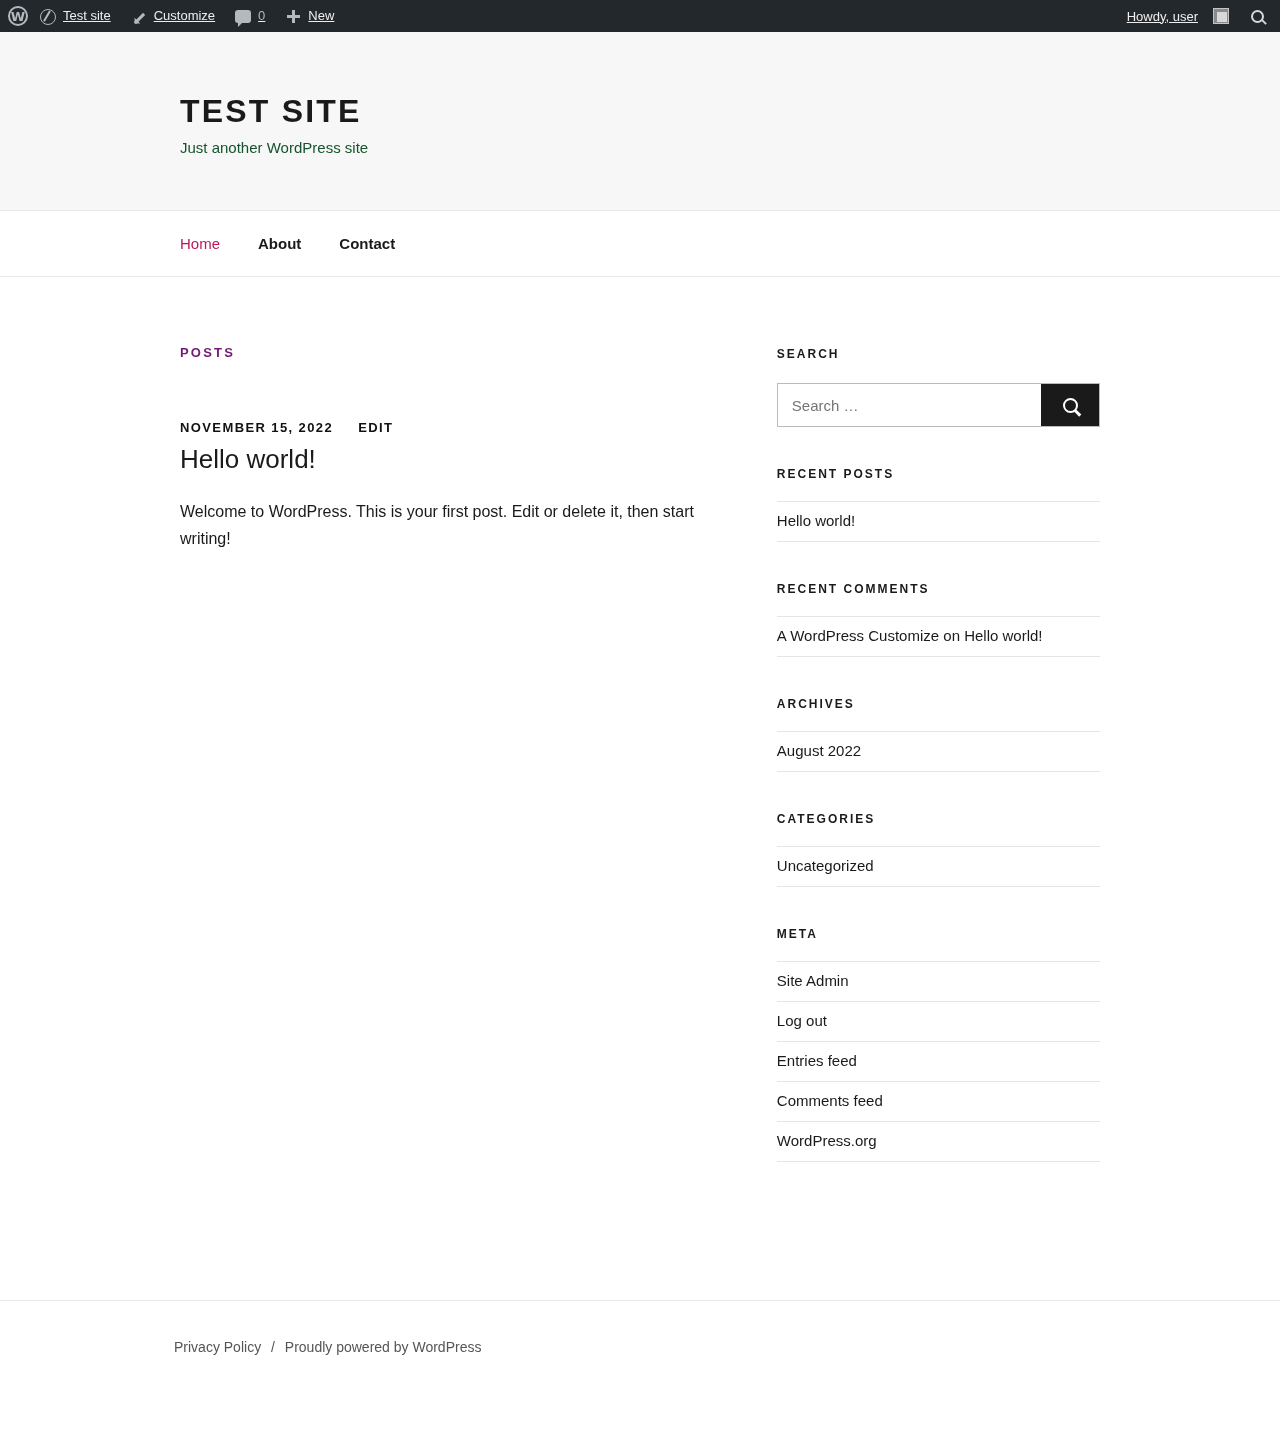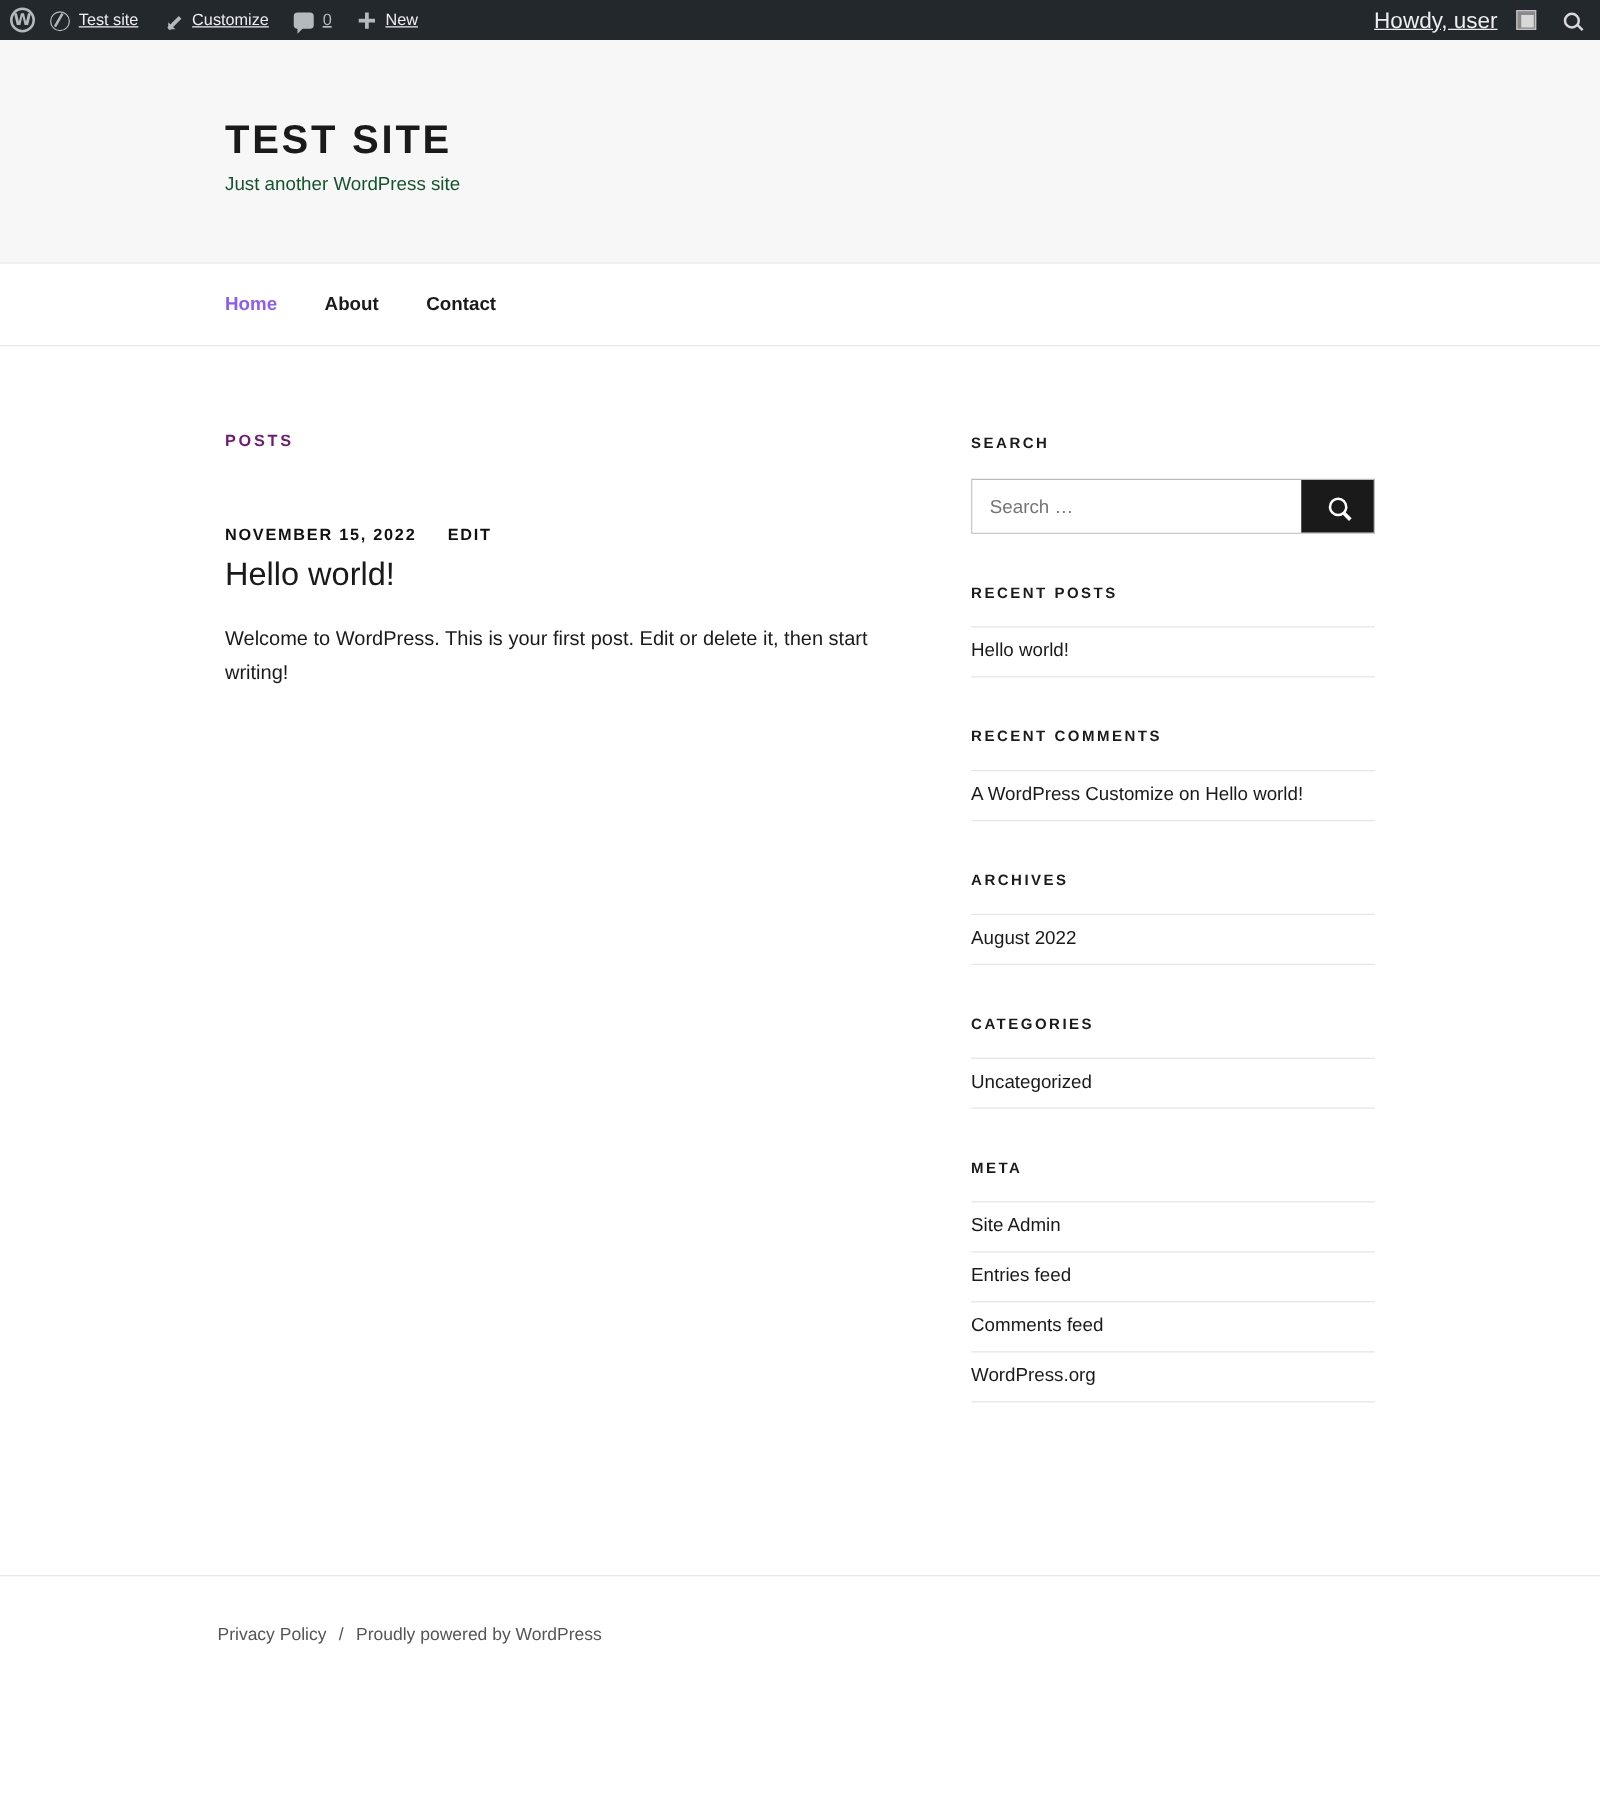"Howdy, user" .howdy { font-size: 18px -> 13px }
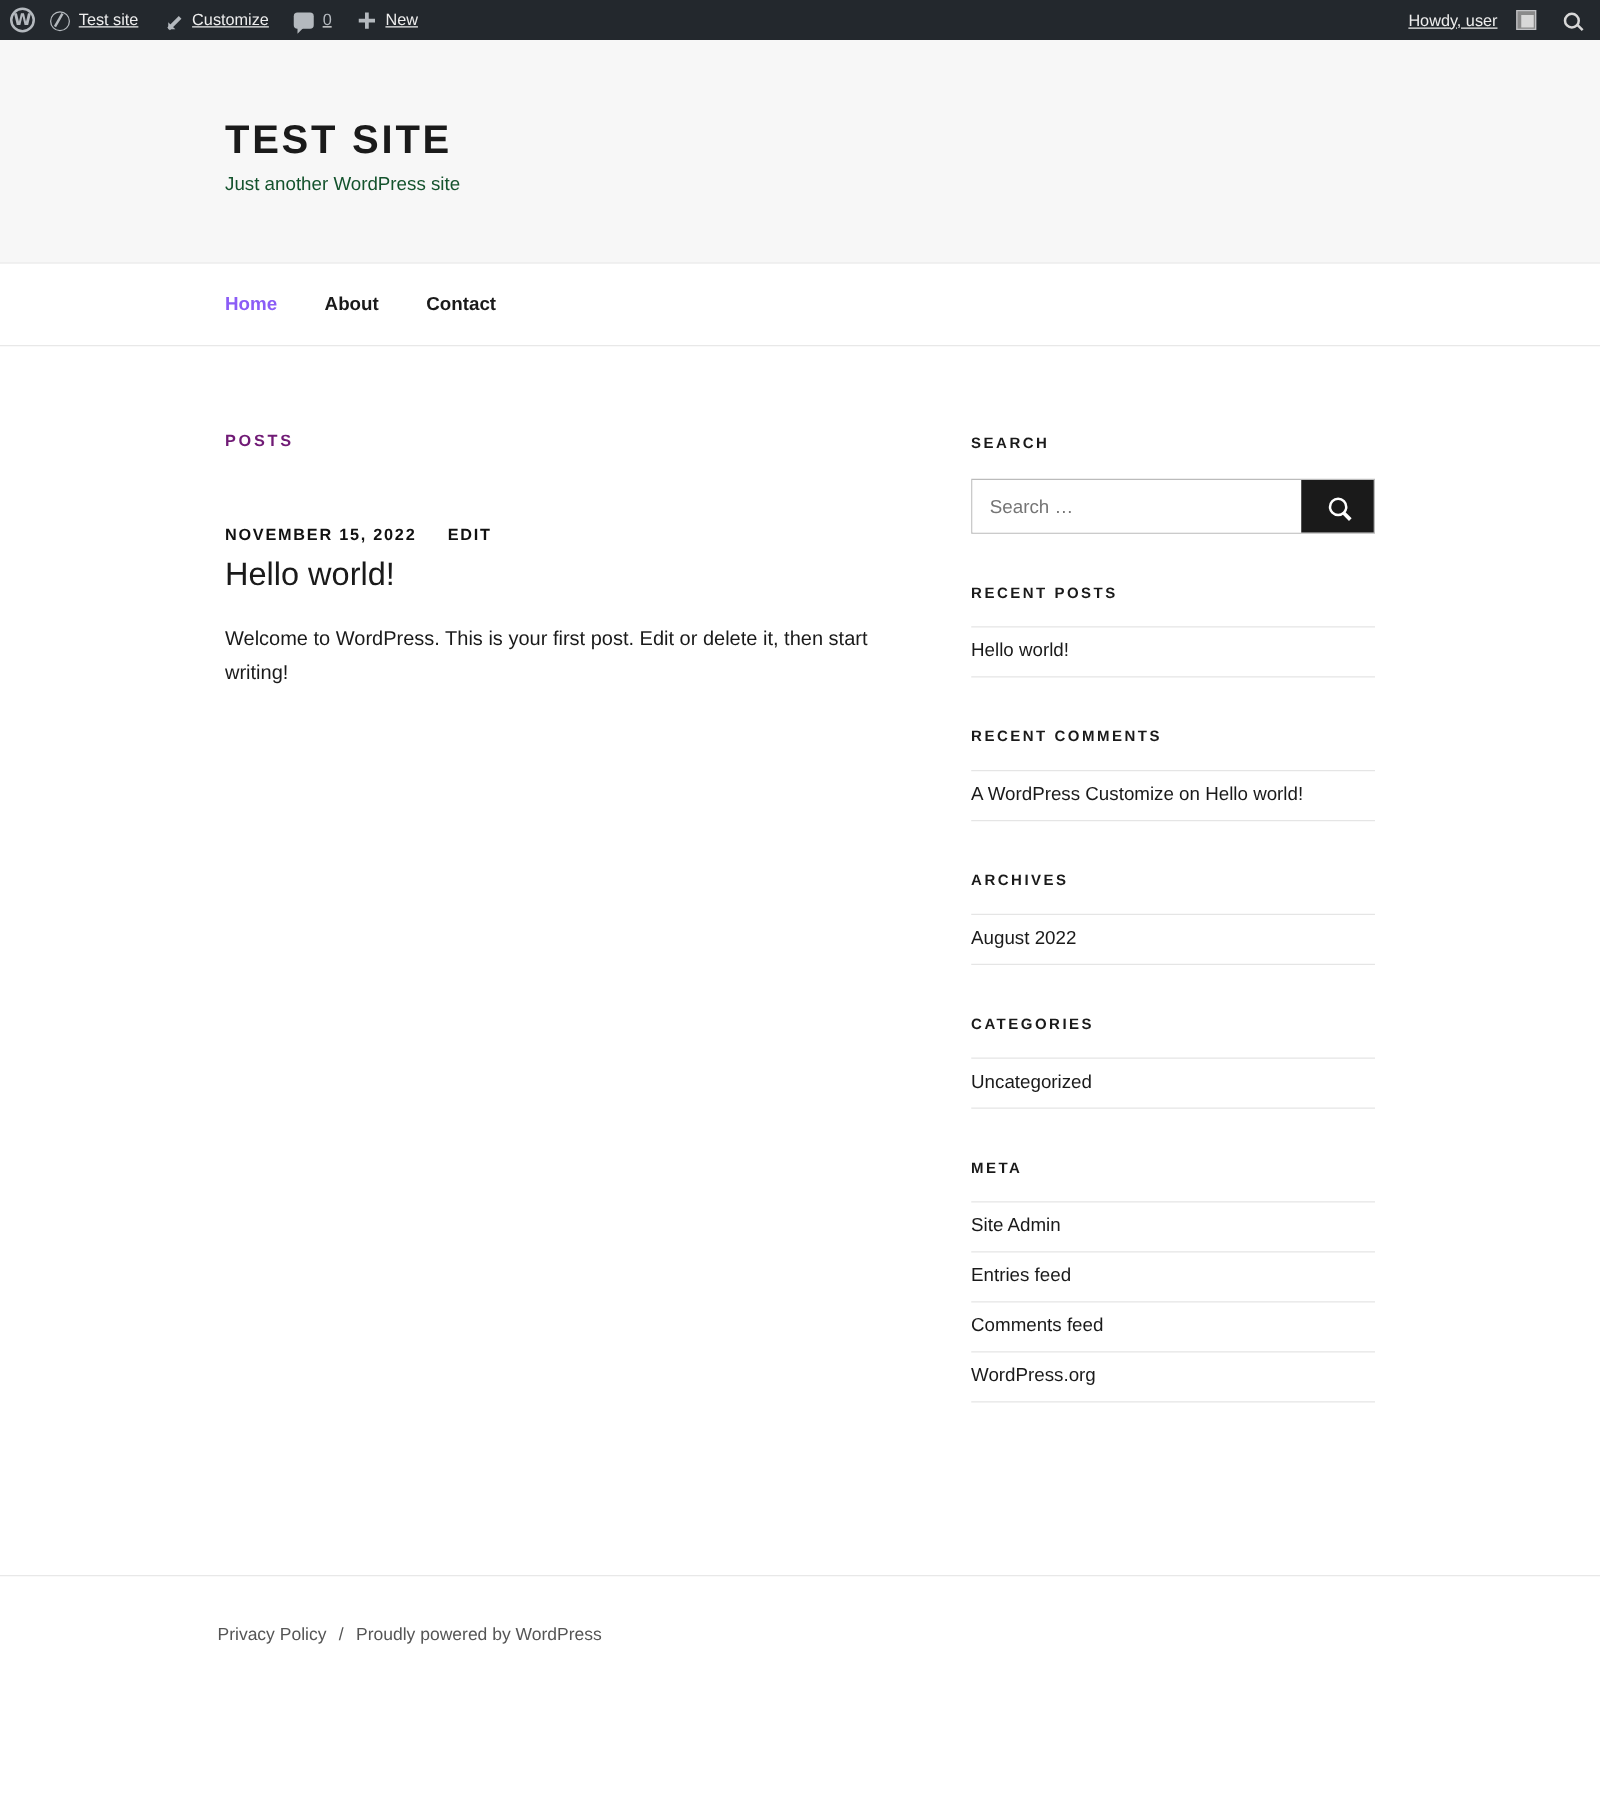"Home" .main-nav a.inactive { color: #8b5cf6 -> #be185d; font-weight: bold -> normal }
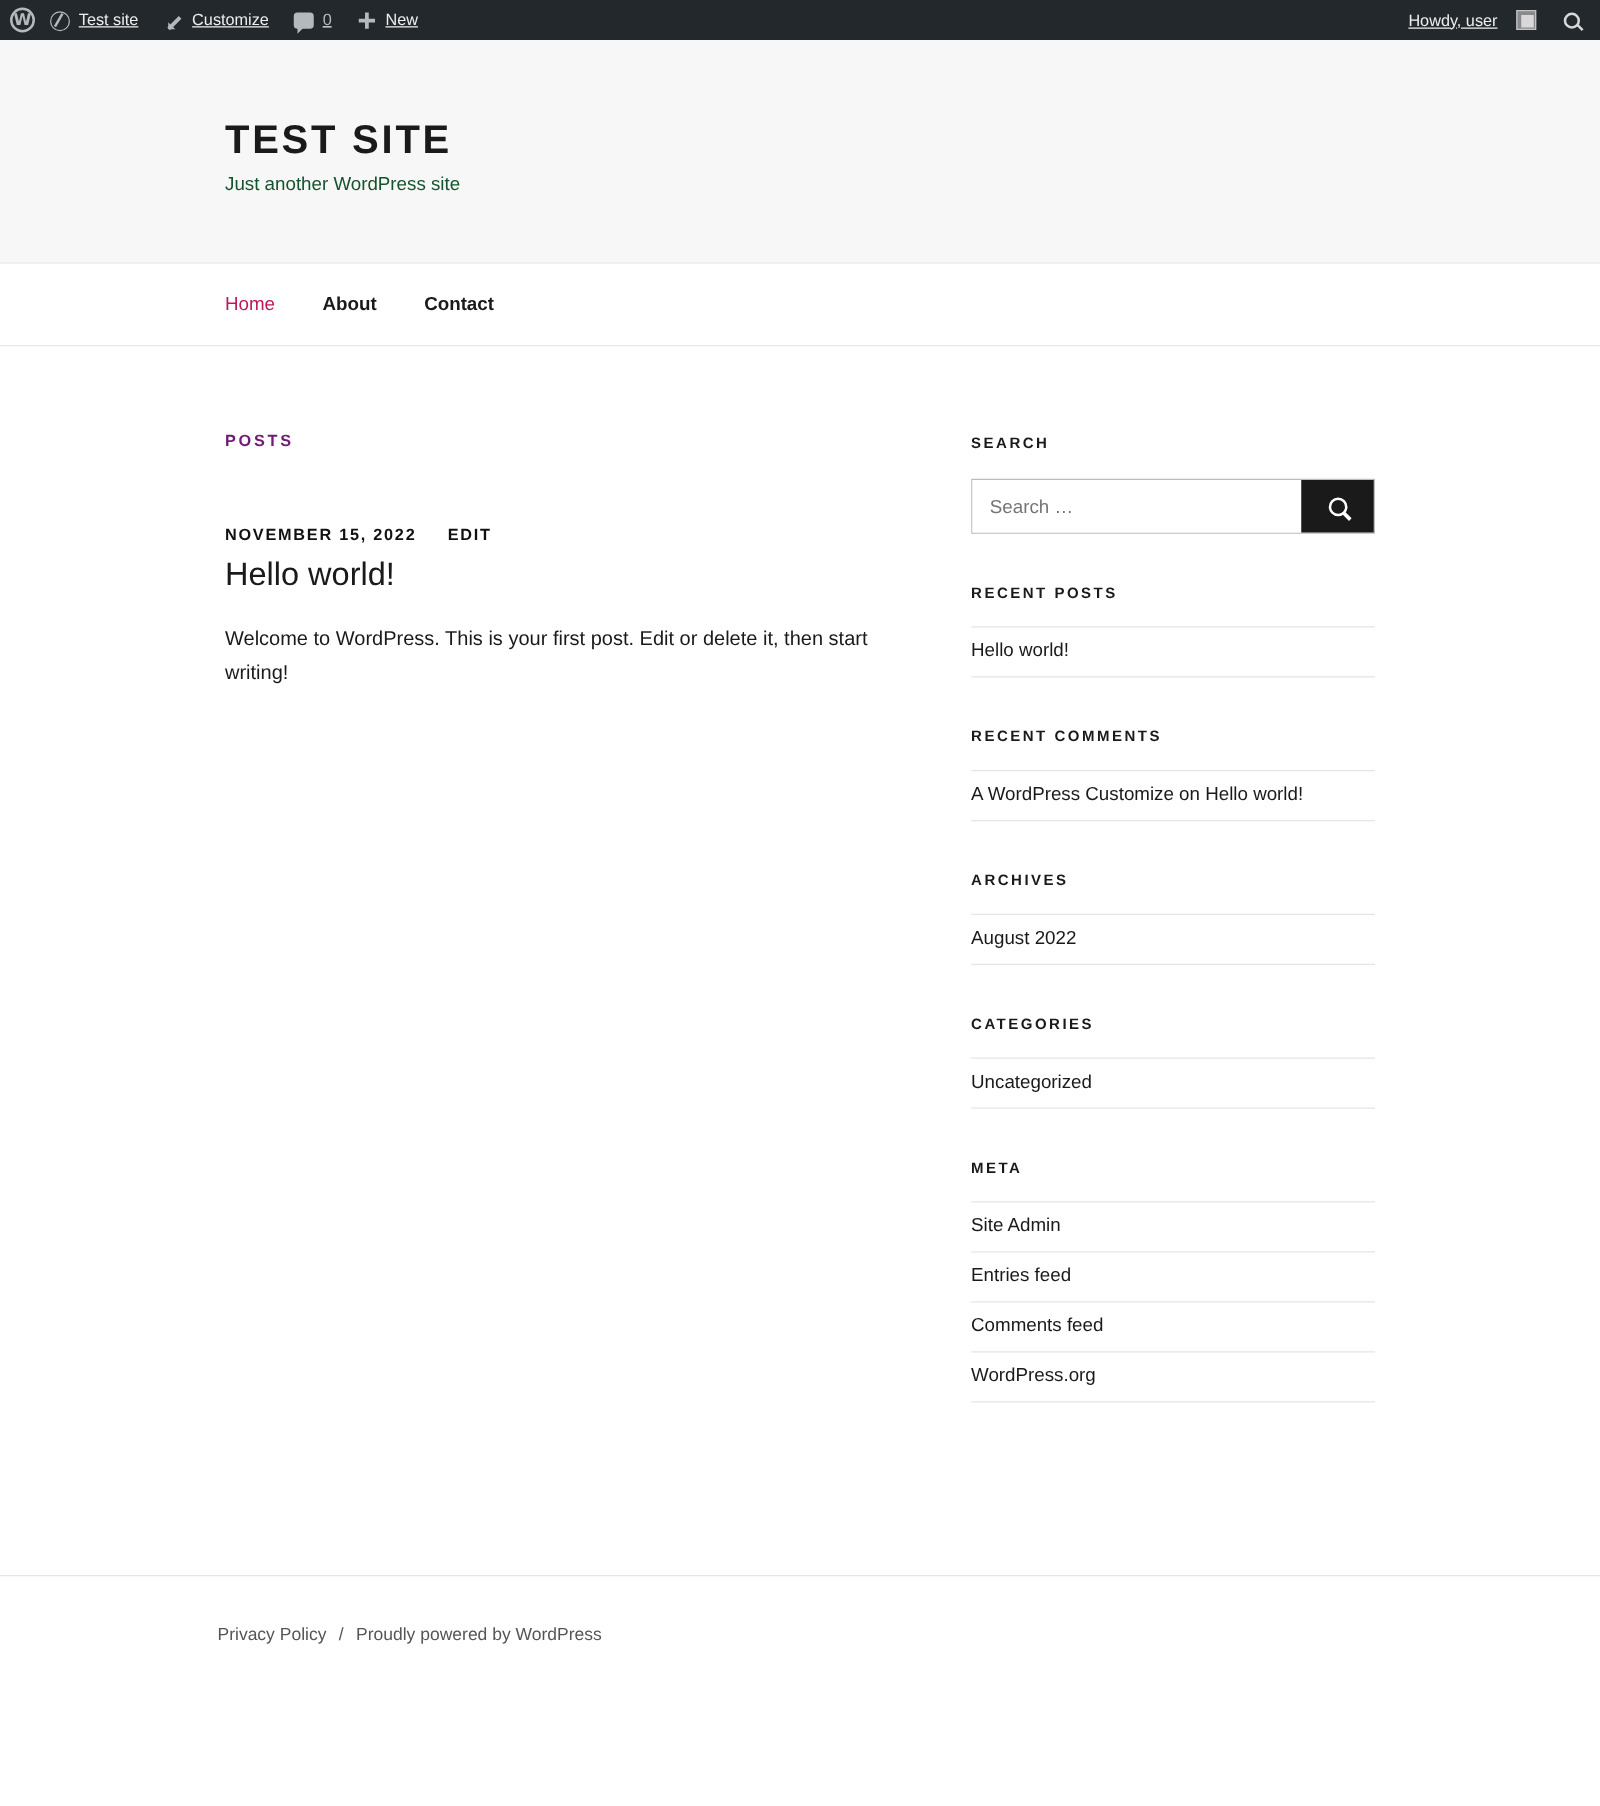"Log out" li { html: none -> <li> <a>Log out</a> </li> }
